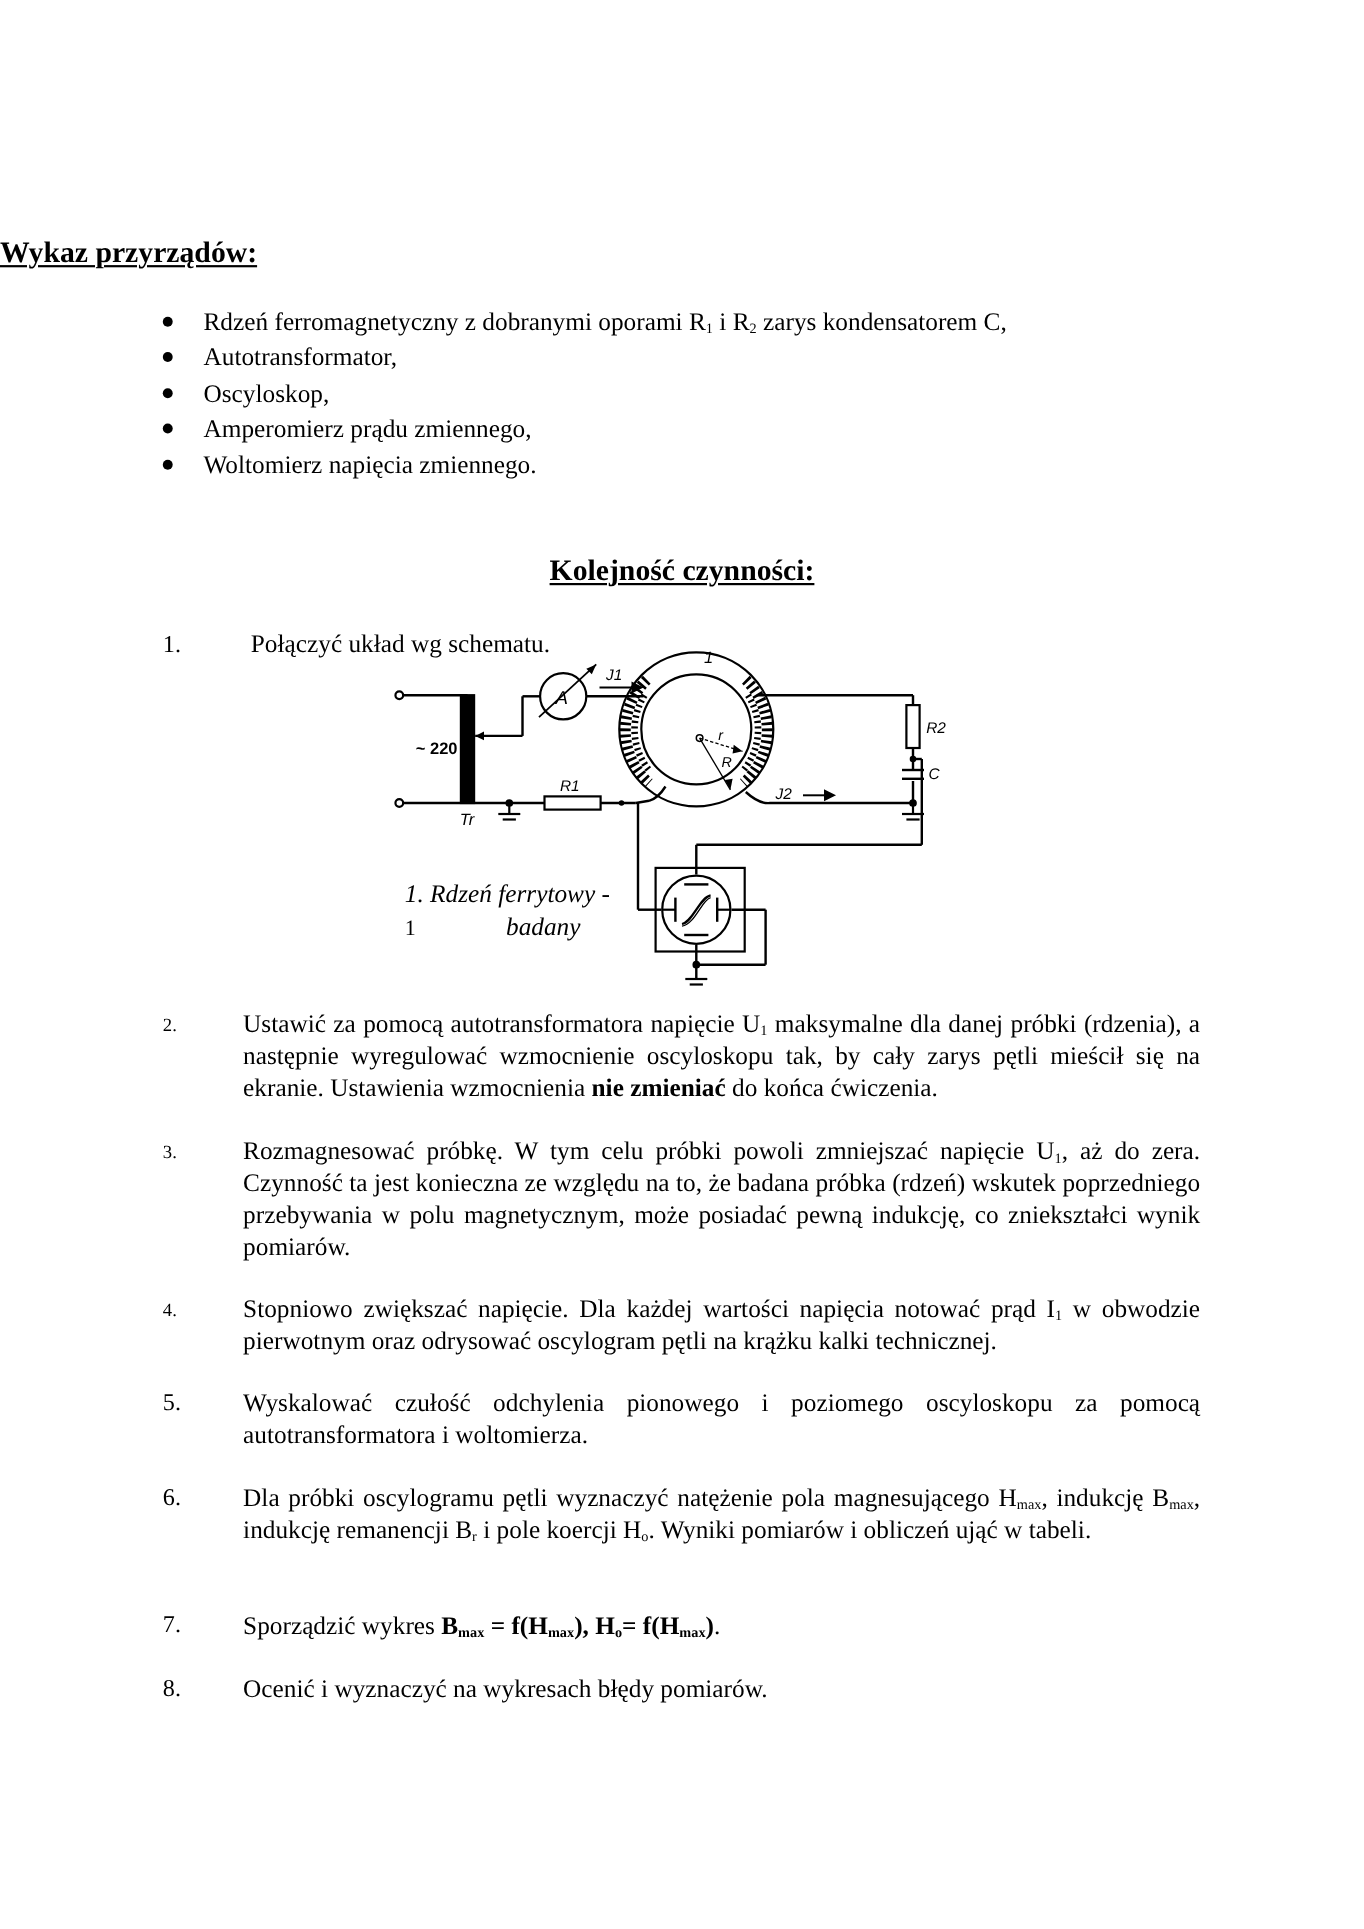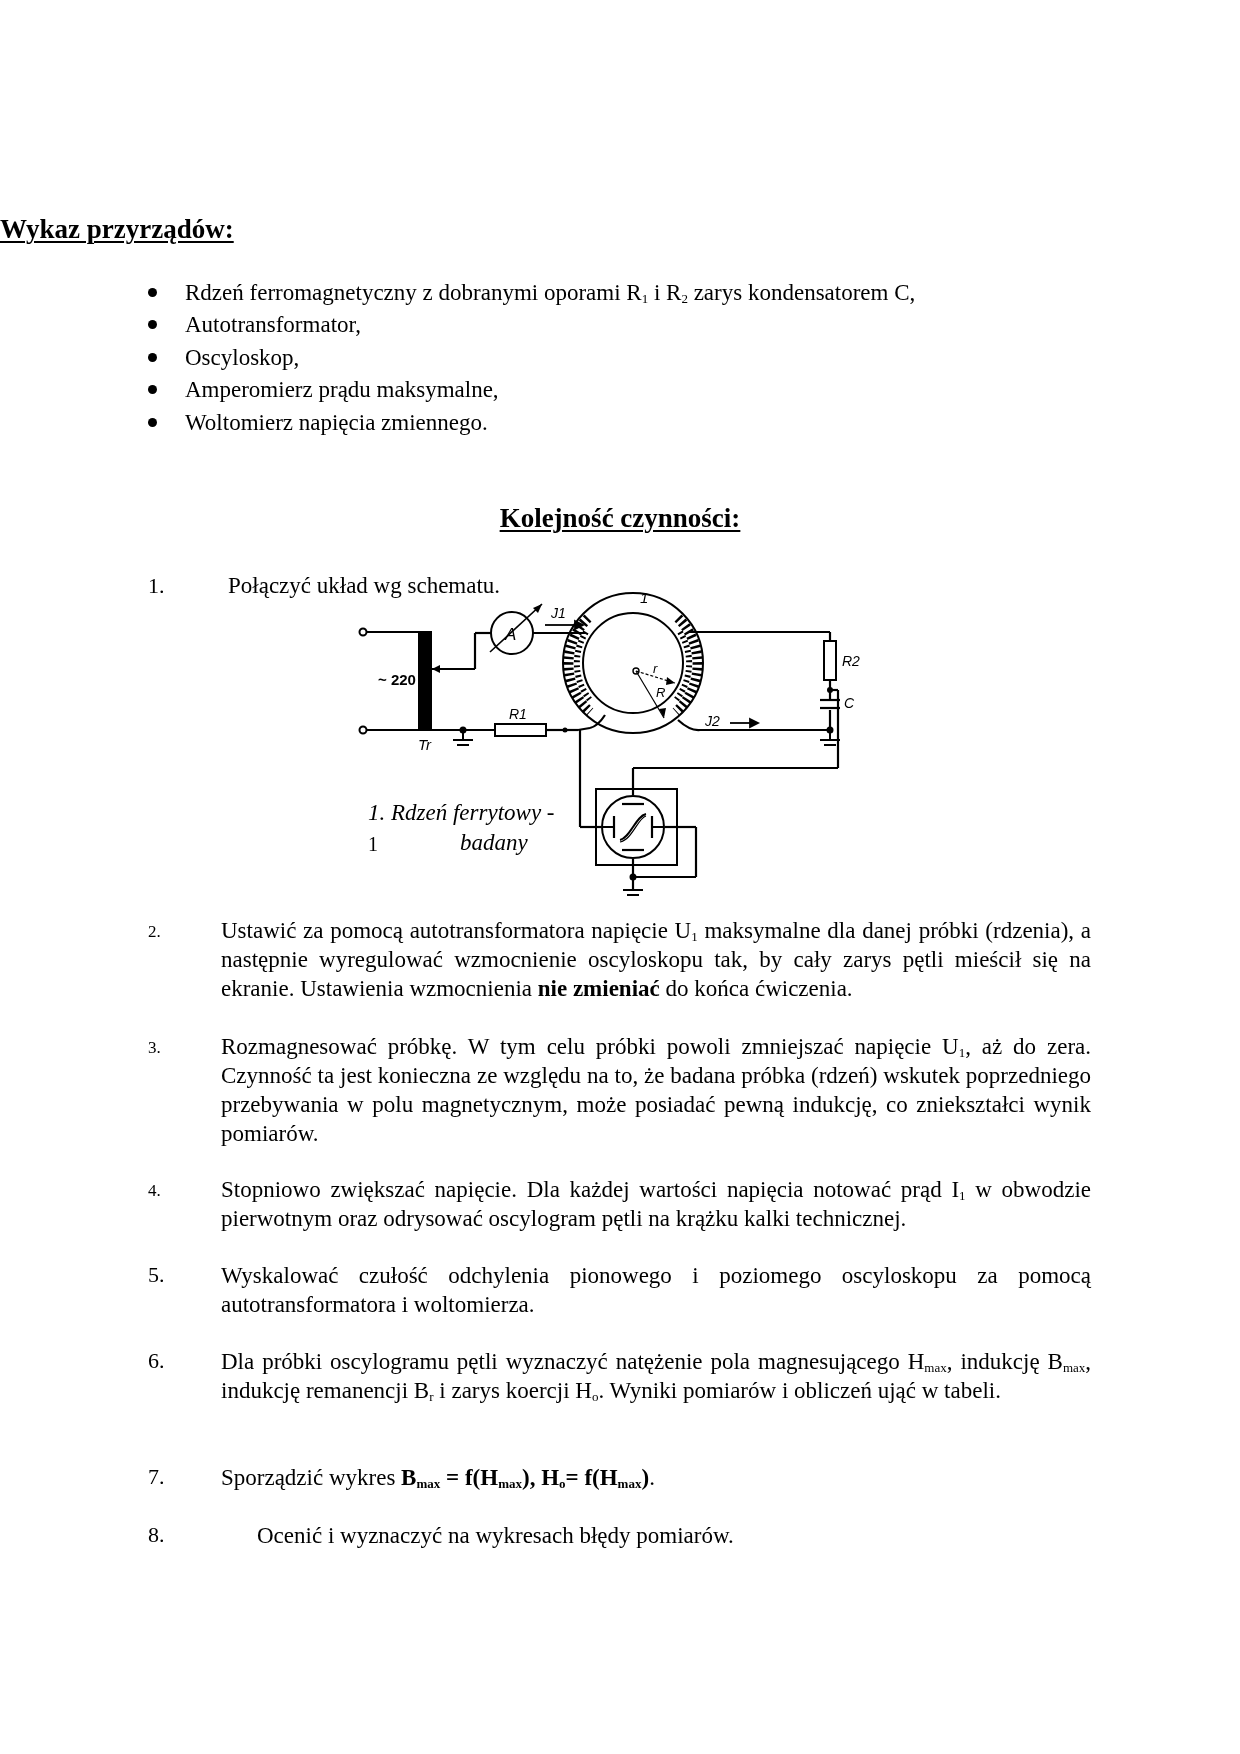"Amperomierz prądu maksymalne," div.abs { text: maksymalne -> zmiennego }
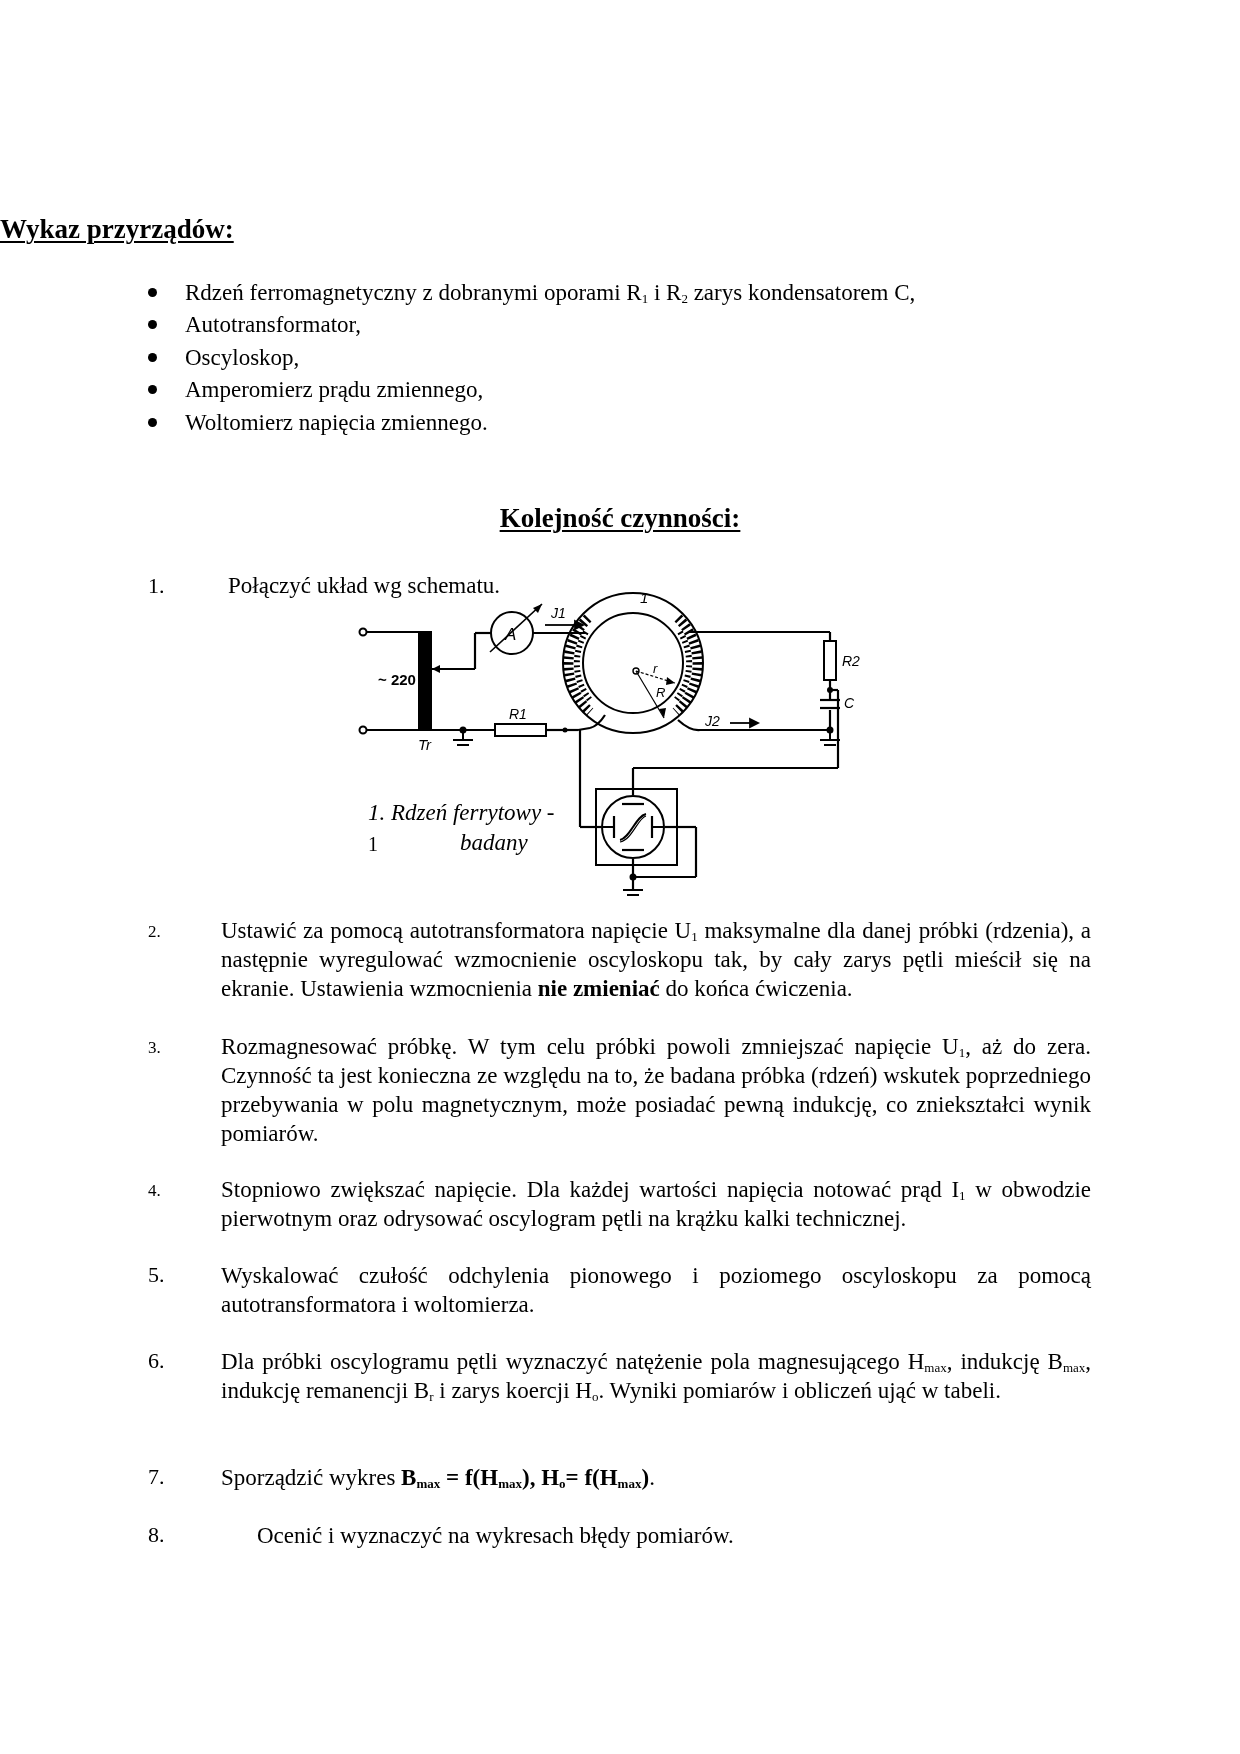"i zarys koercji H" span { text: zarys -> pole }
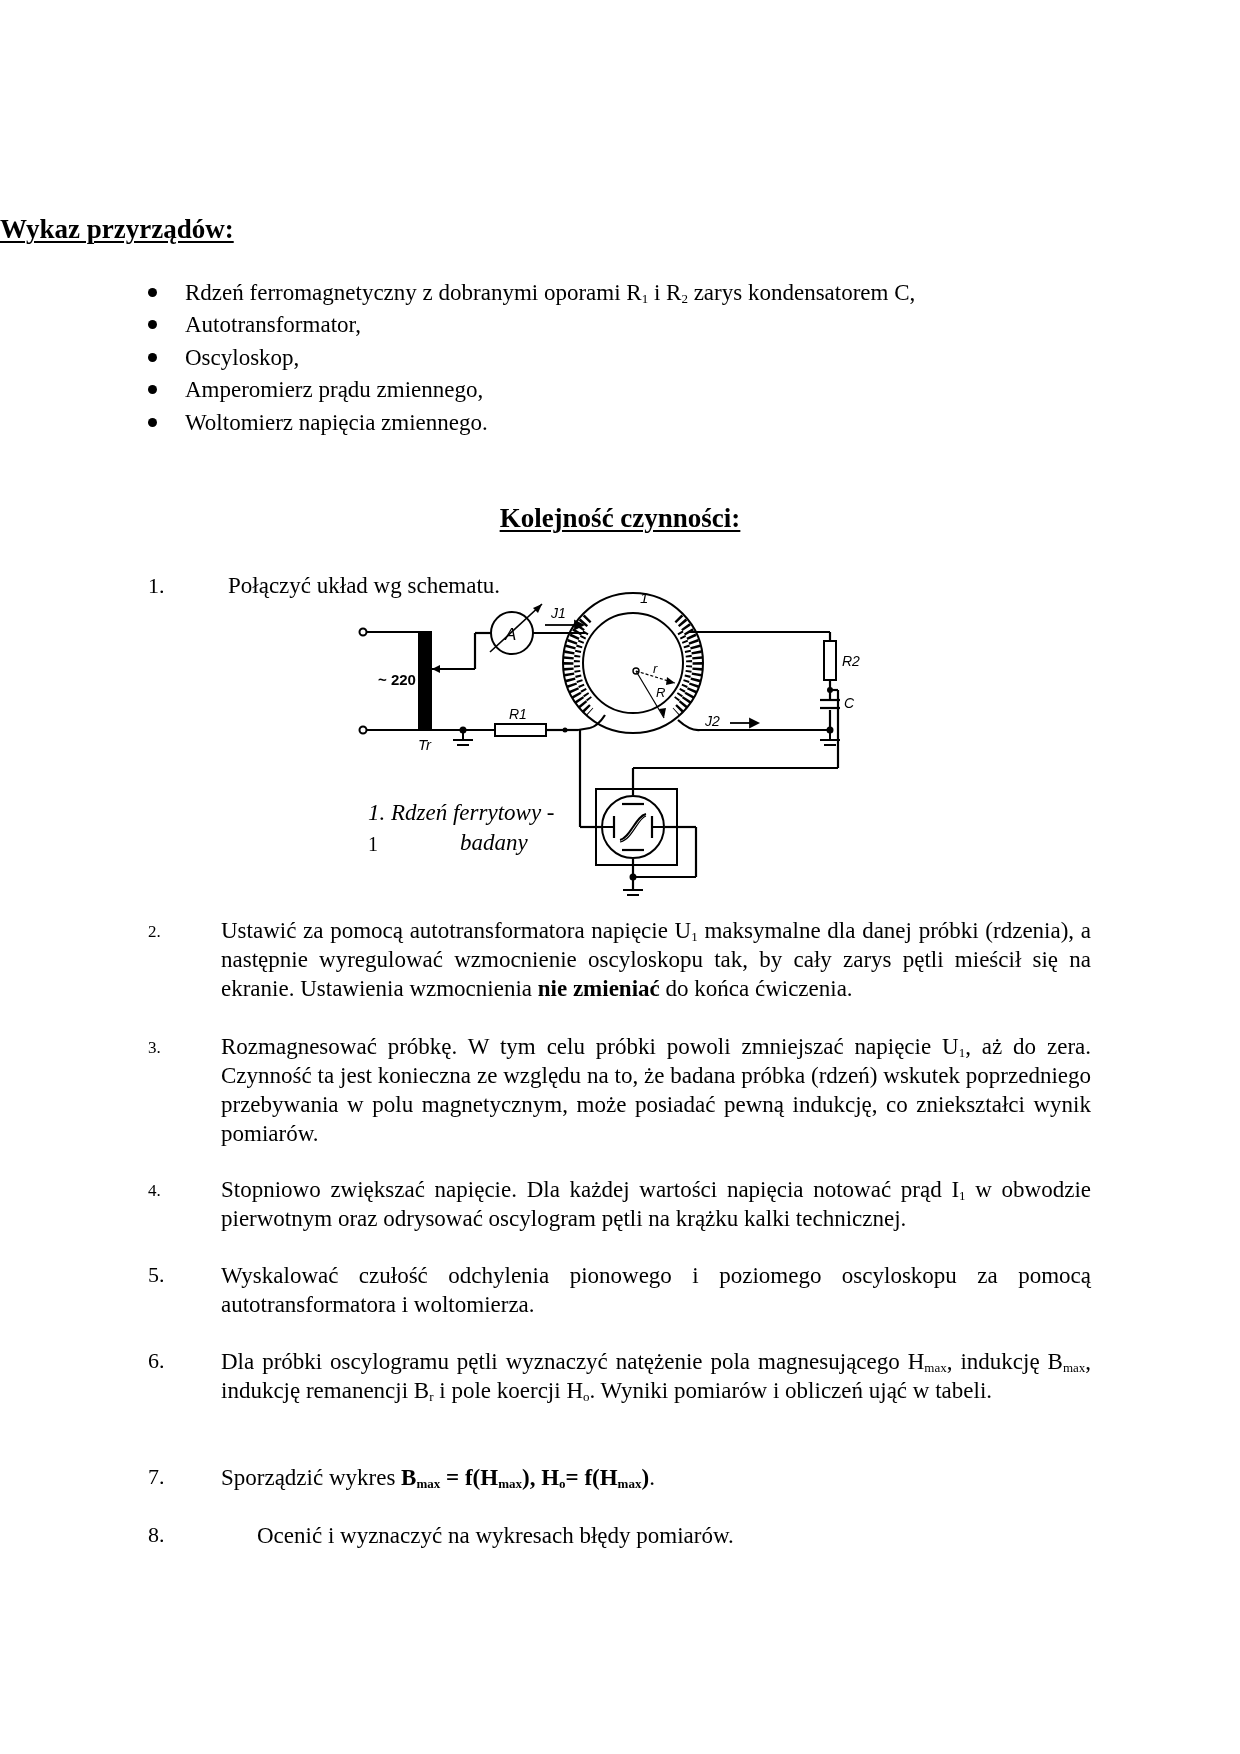"Ocenić i wyznaczyć na wykresach" div.para { margin-left: 36px -> none }
